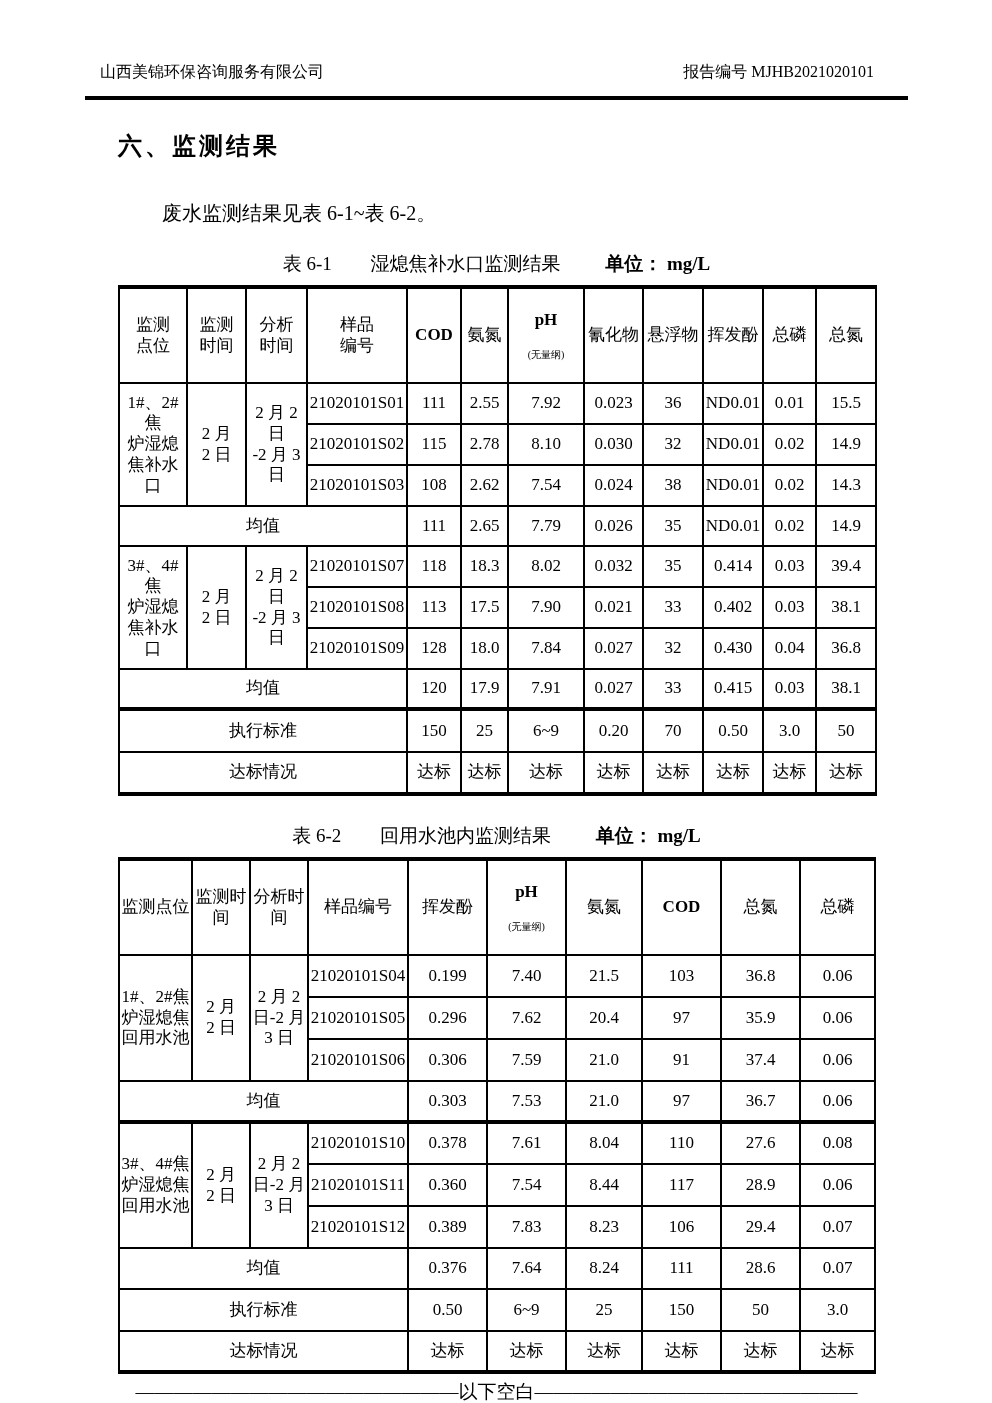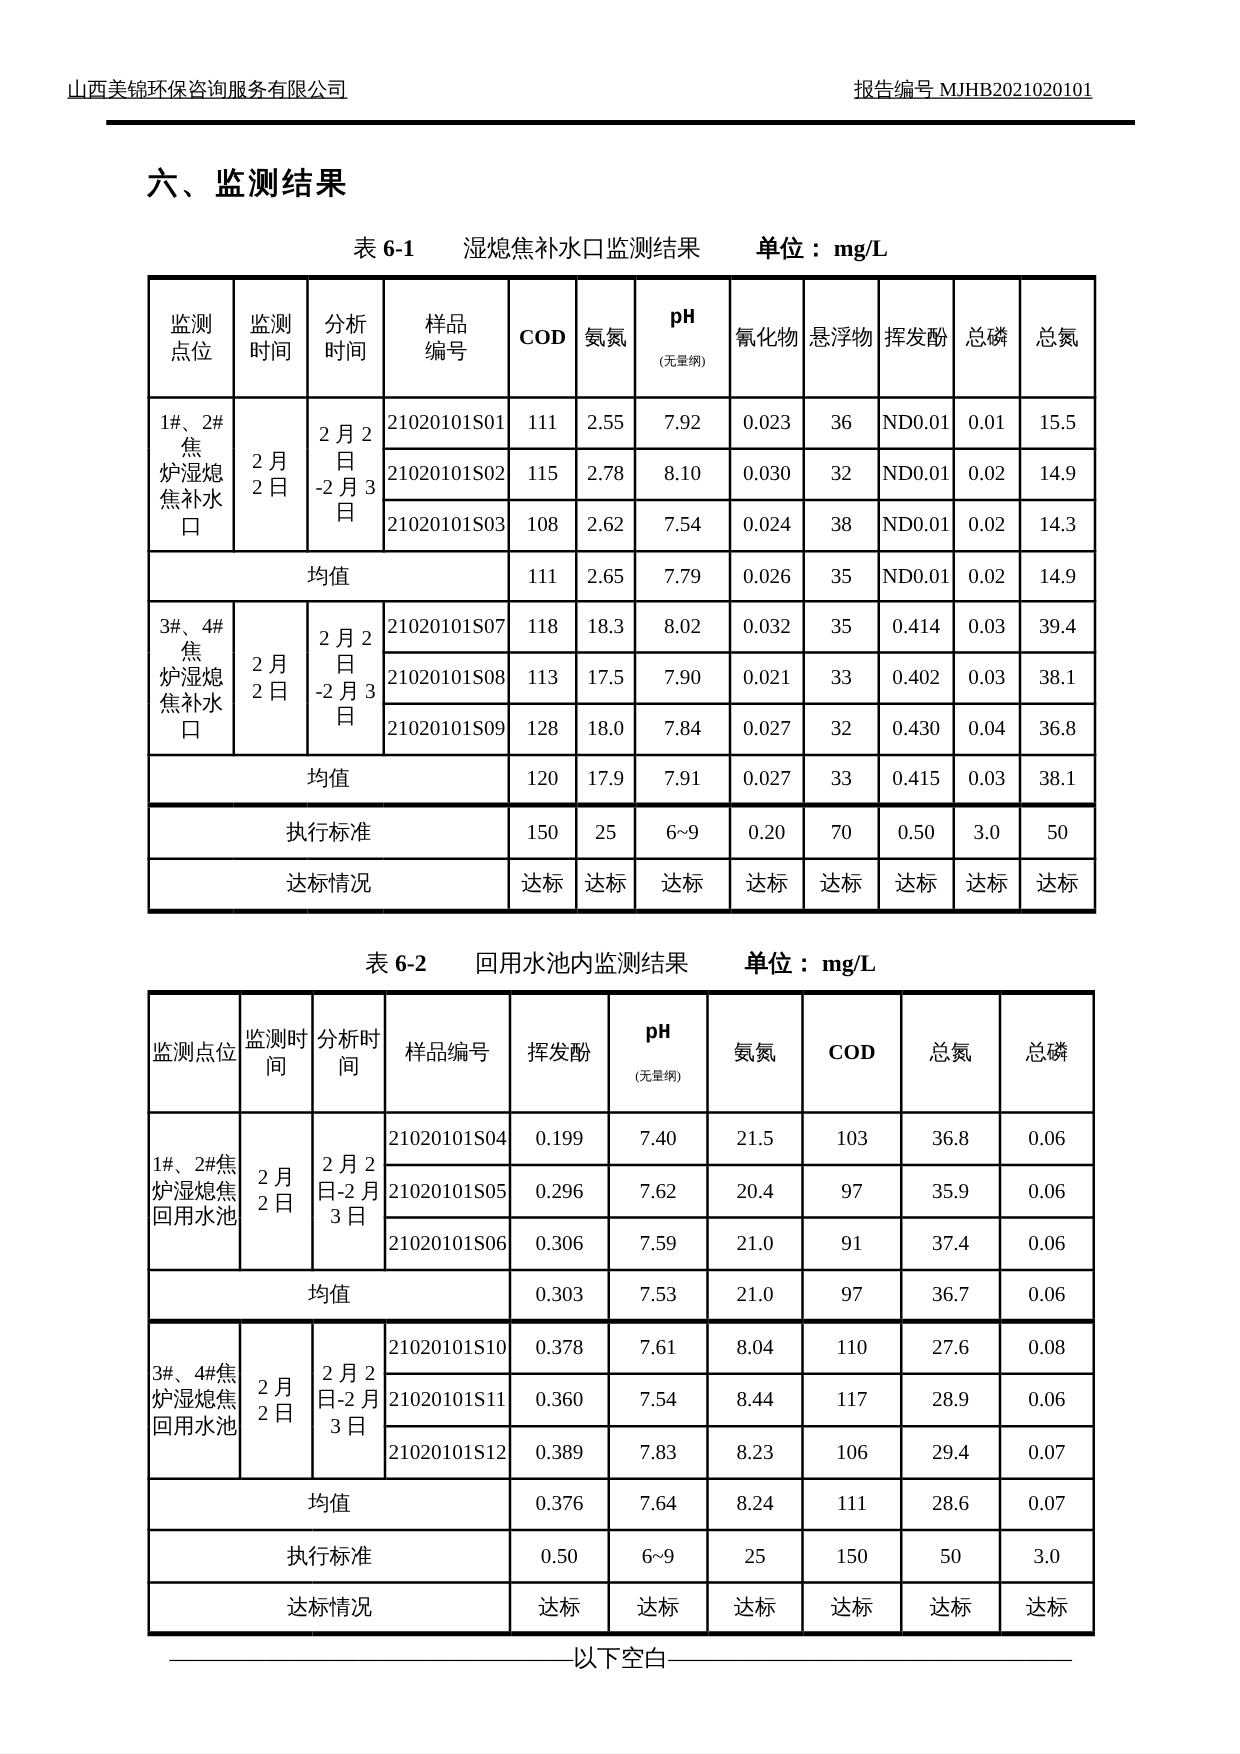"山西美锦环保咨询服务有限公司" .hdr { margin: 62px 118px 0 54px -> 62px 118px 0 100px; text-decoration: underline -> none }
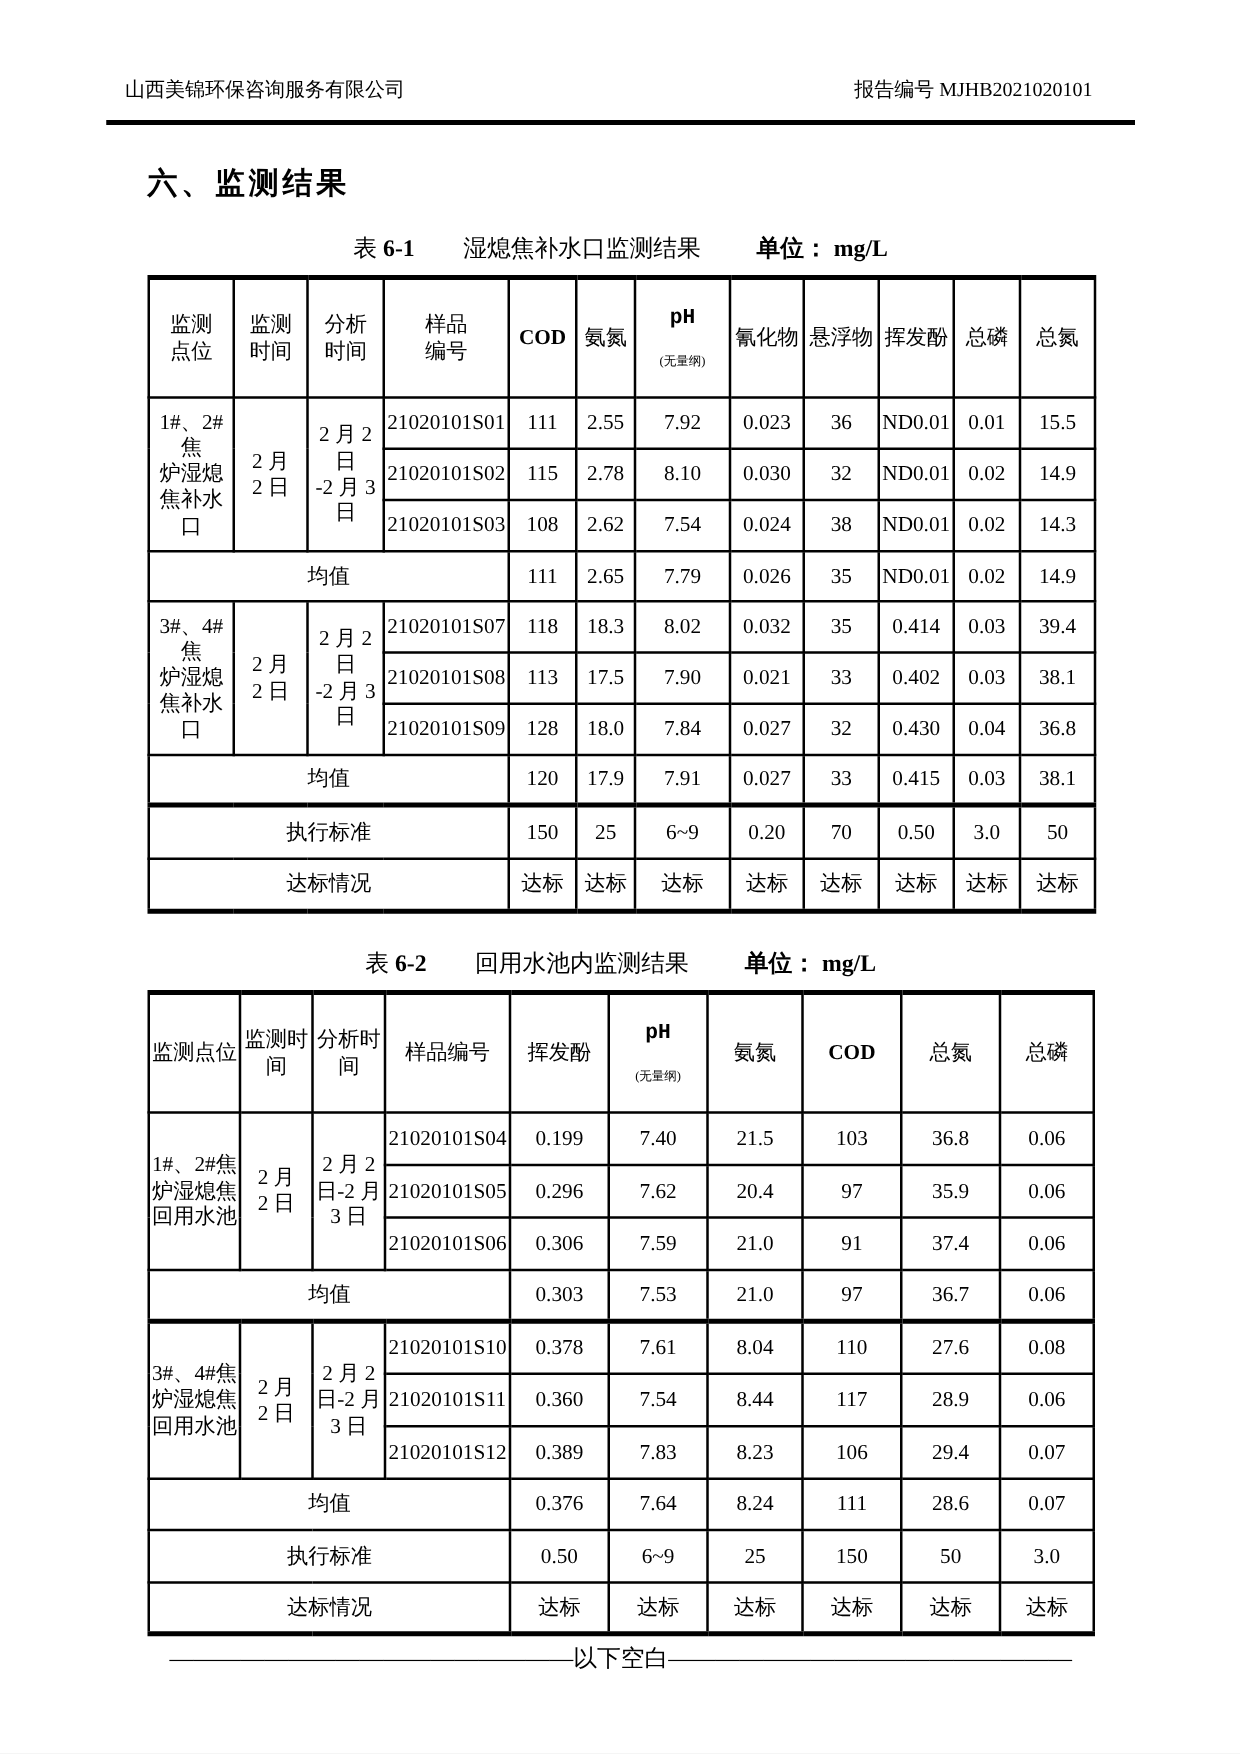"废水监测结果见表 6-1~表 6-2。" div.intro { html: none -> <div>废水监测结果见表 6-1~表 6-2。</div> }
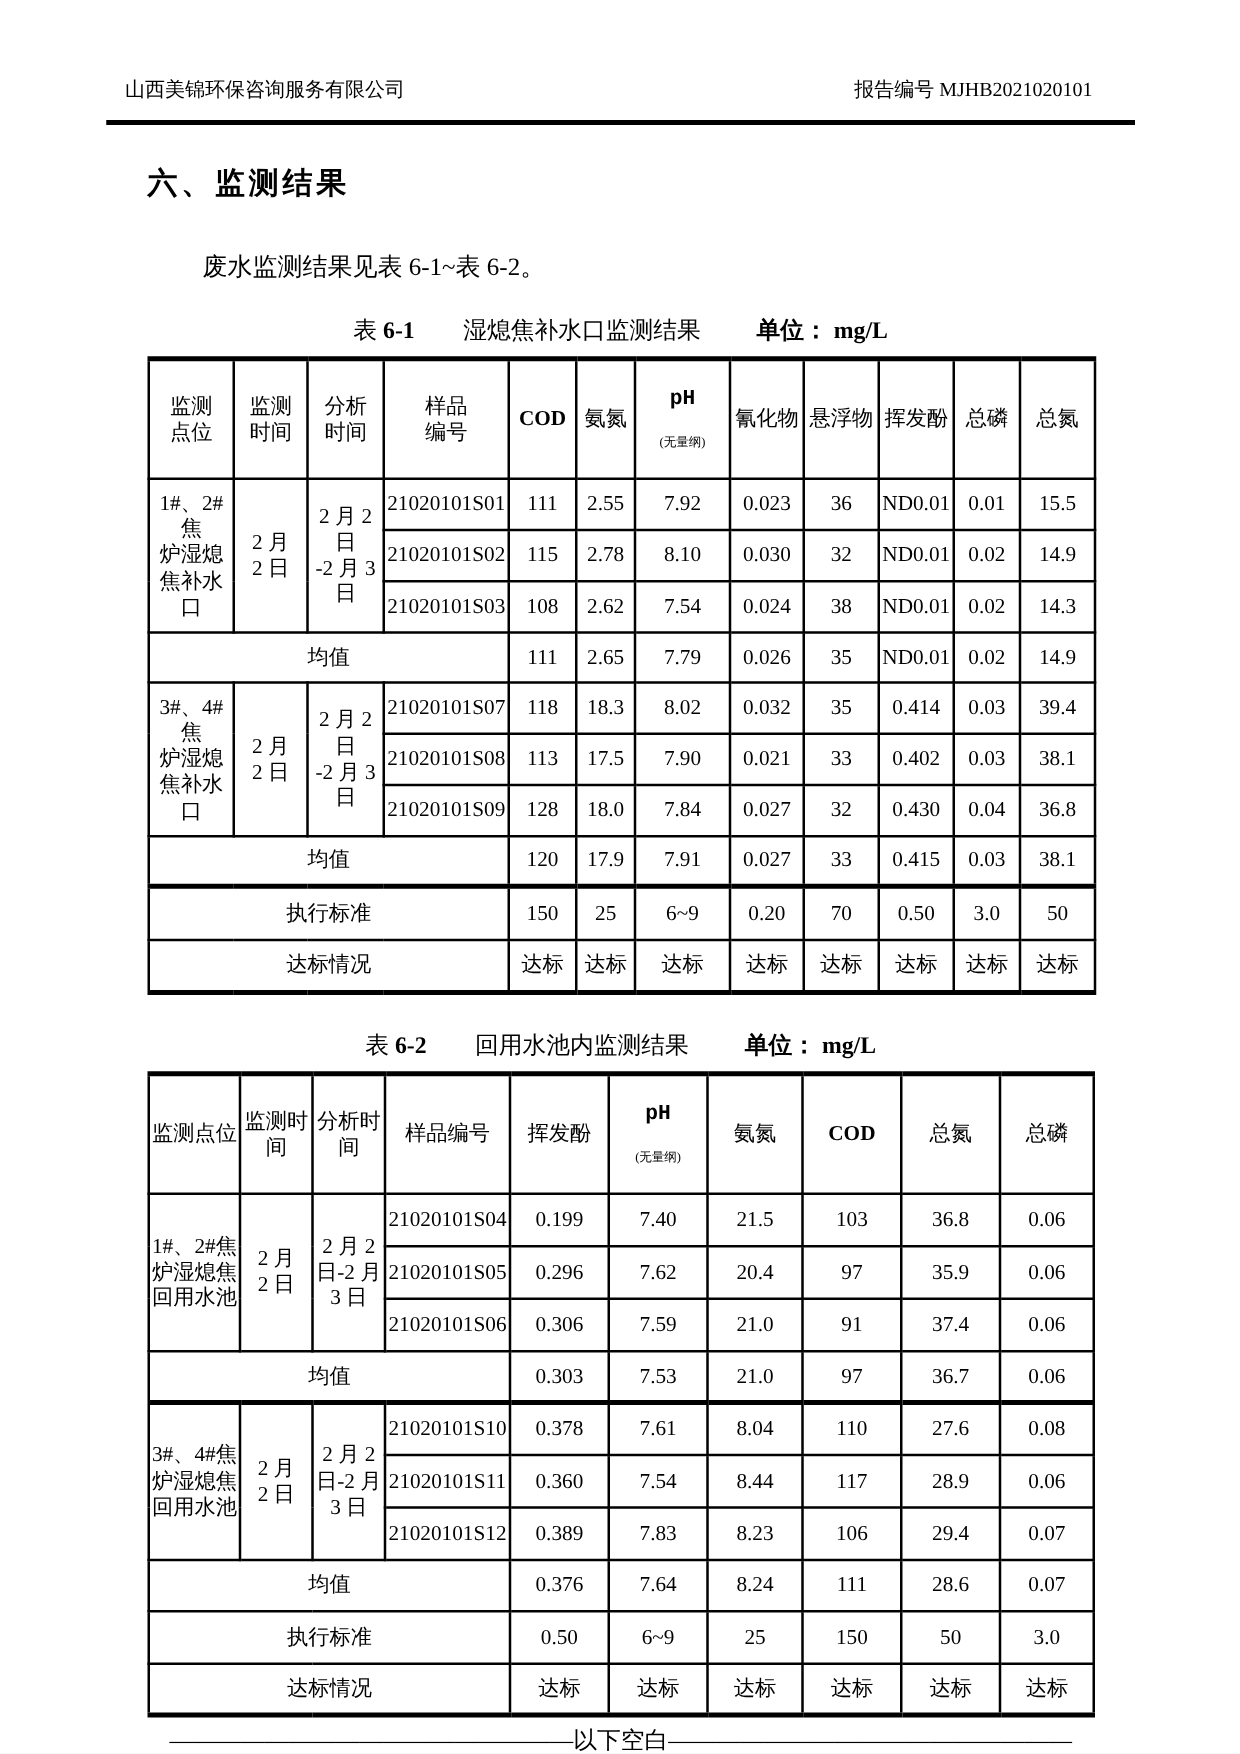"6-1" .cap .num { font-weight: bold -> normal }
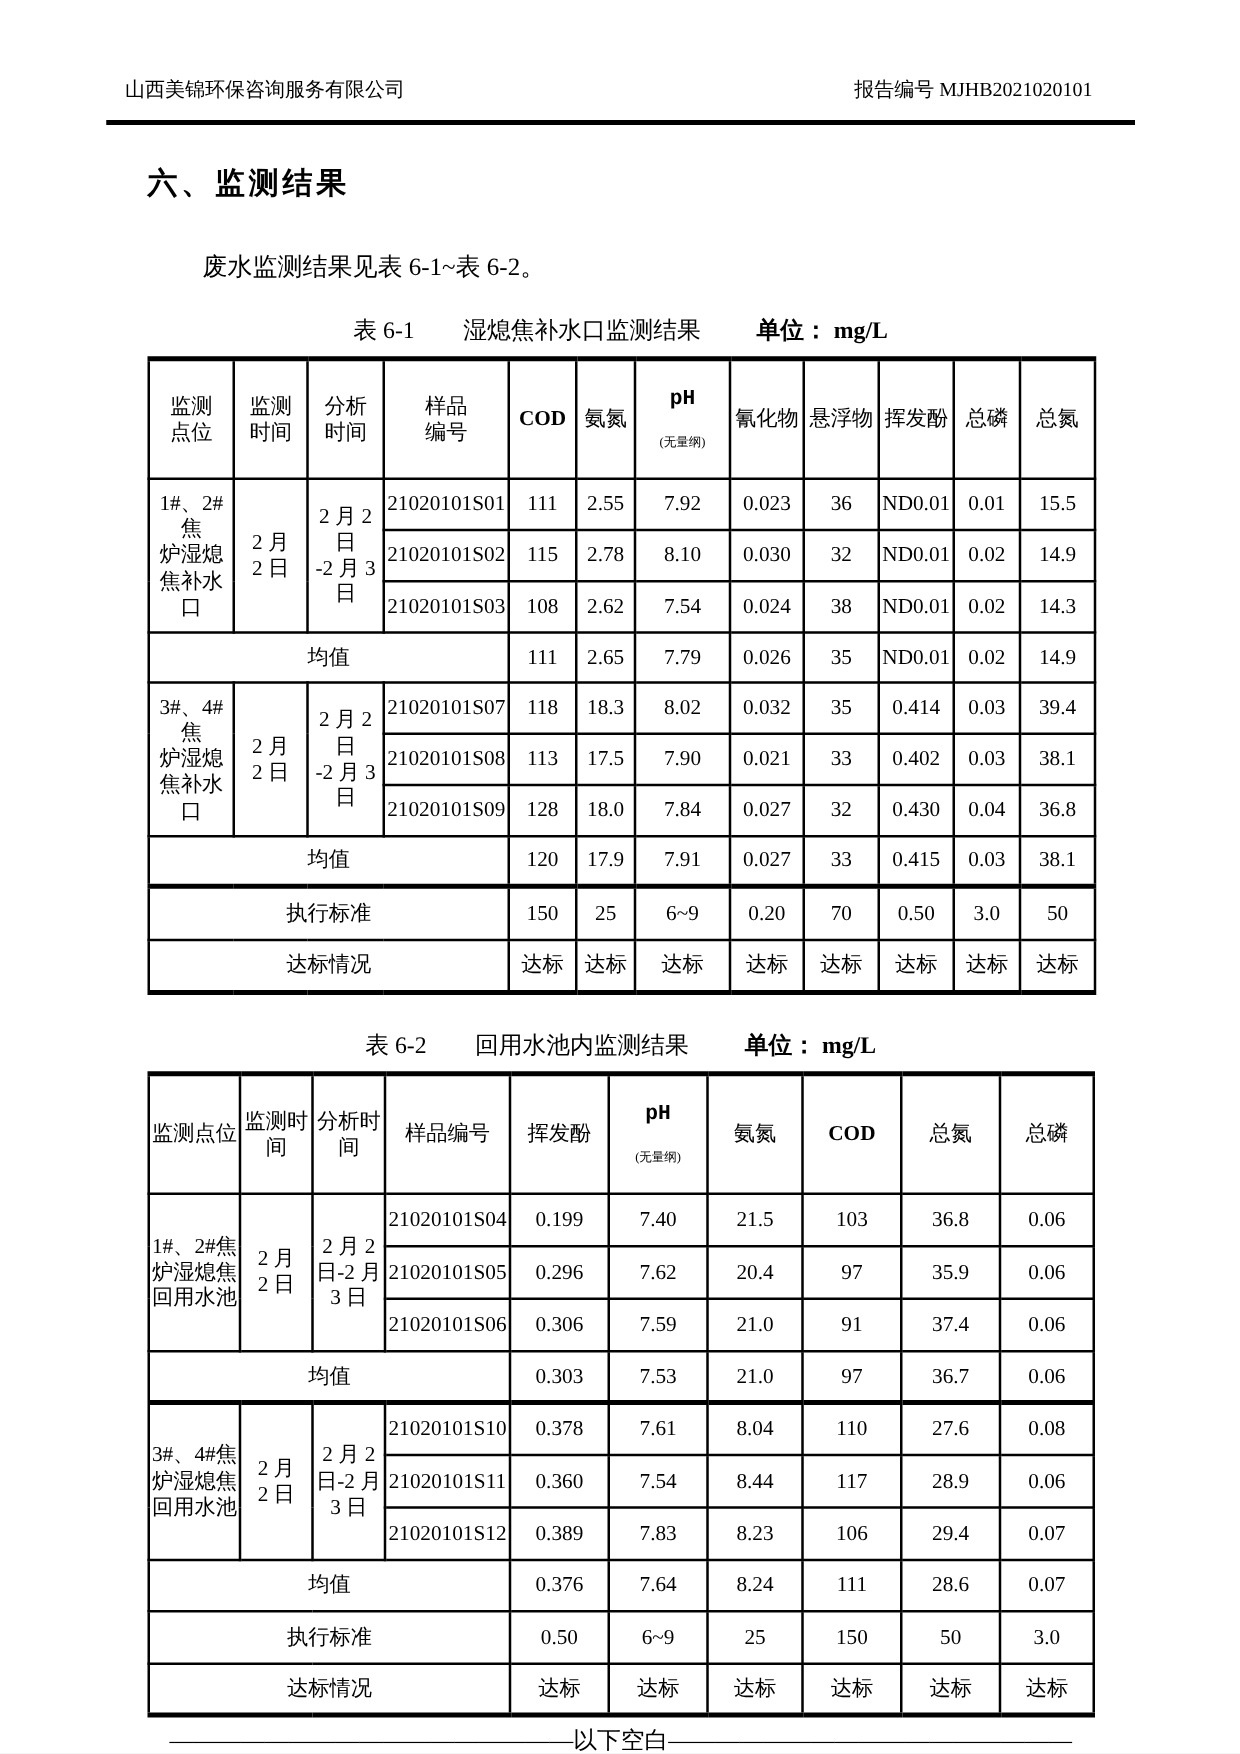"pH" .phm { font-family: Liberation Mono, monospace -> none }
